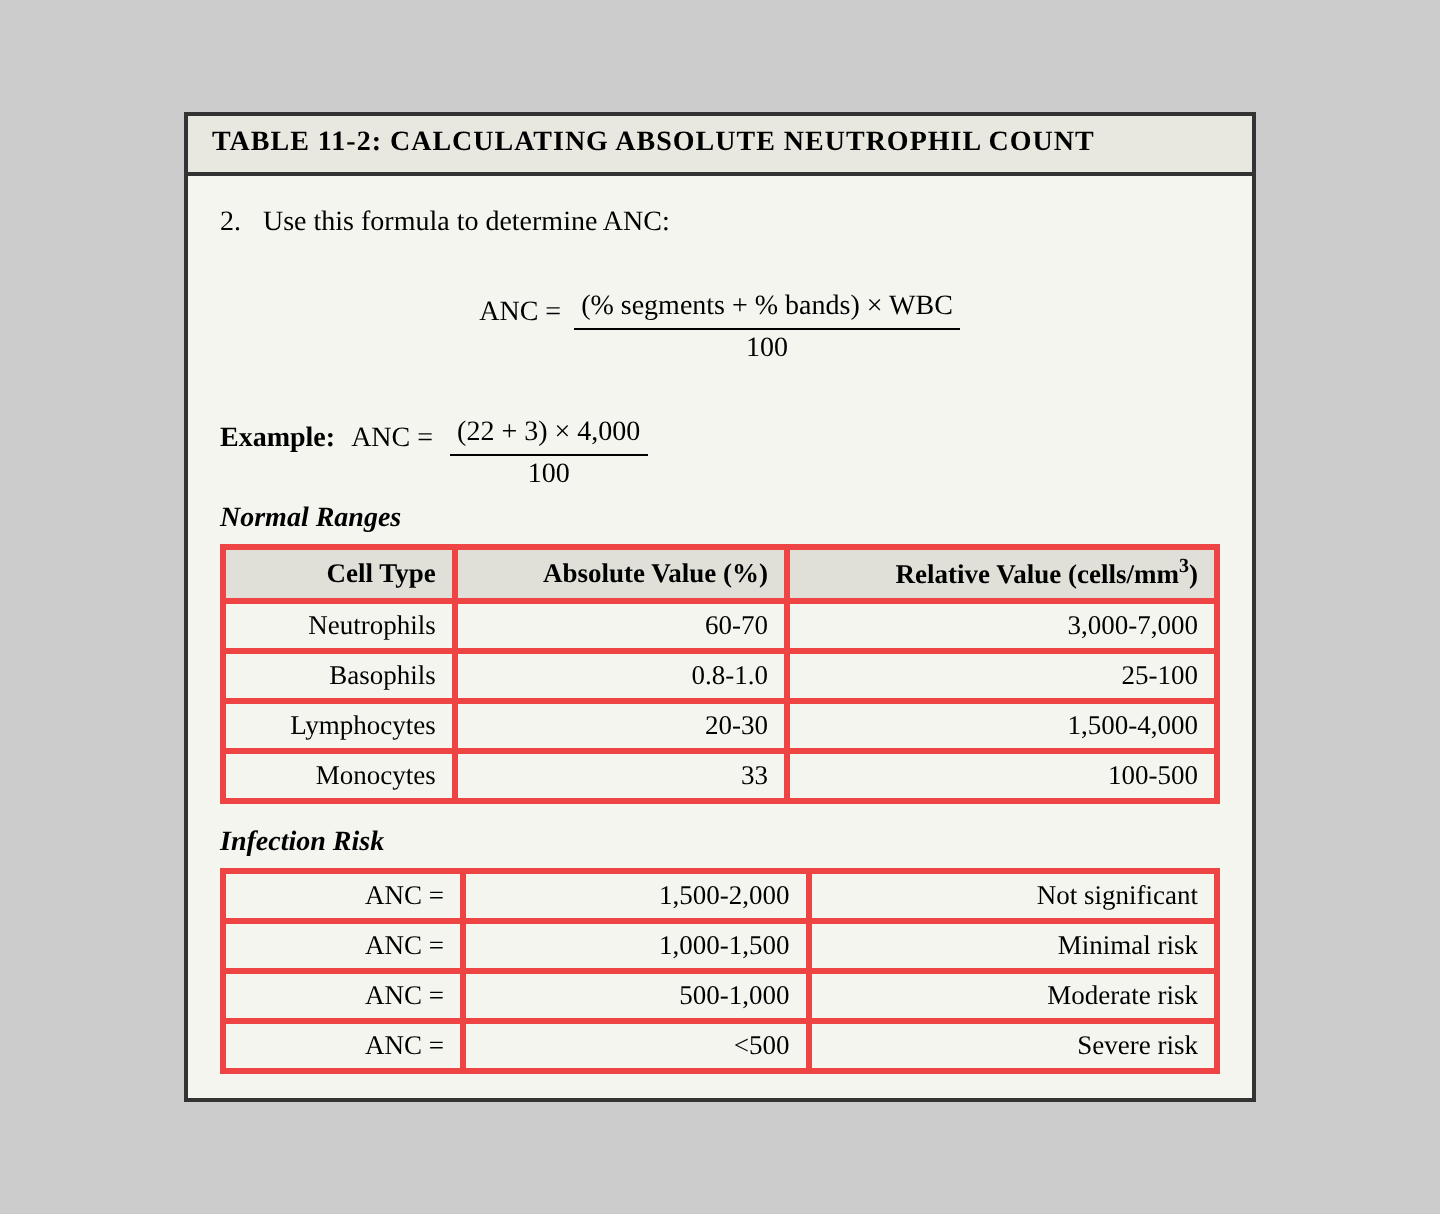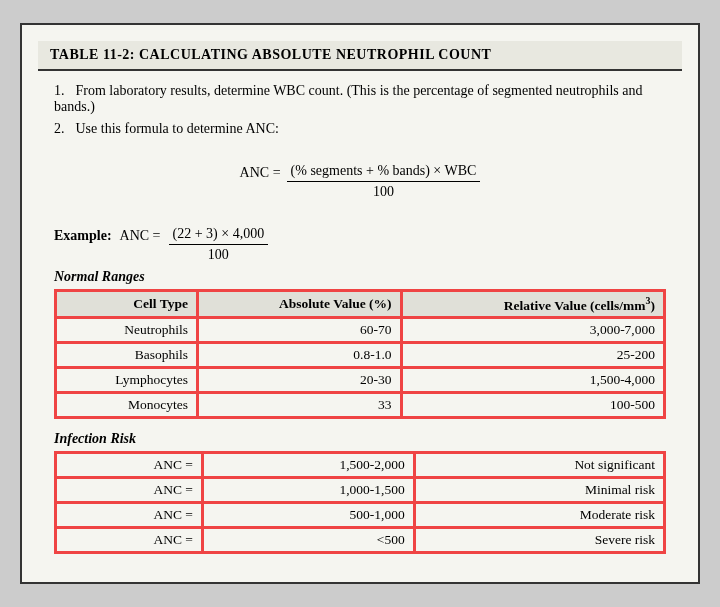"TABLE 11-2: CALCULATING ABSOLUTE" .card { padding: 16px -> 0; width: 680px -> 536px }
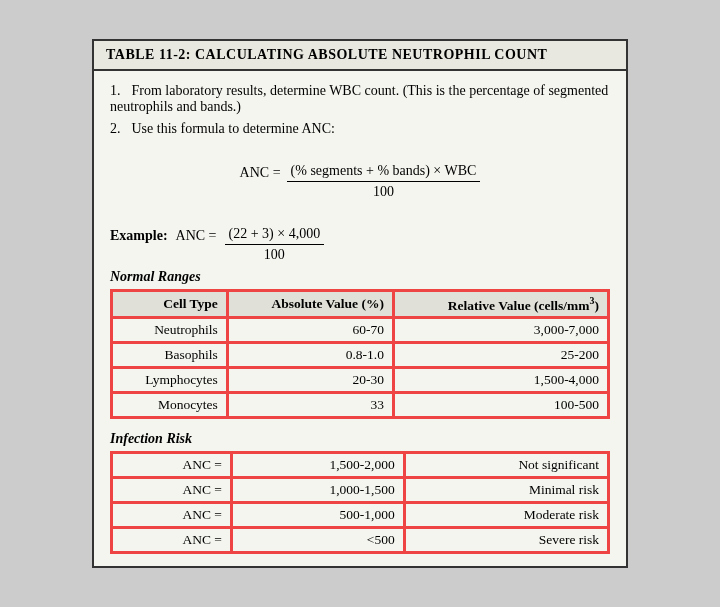"1. From laboratory results, determine" li { html: <li> <span>1.</span> <span>From laboratory results, determine WBC count. (This is the percentage of segmented neutrophils and bands.)</span> </li> -> none }
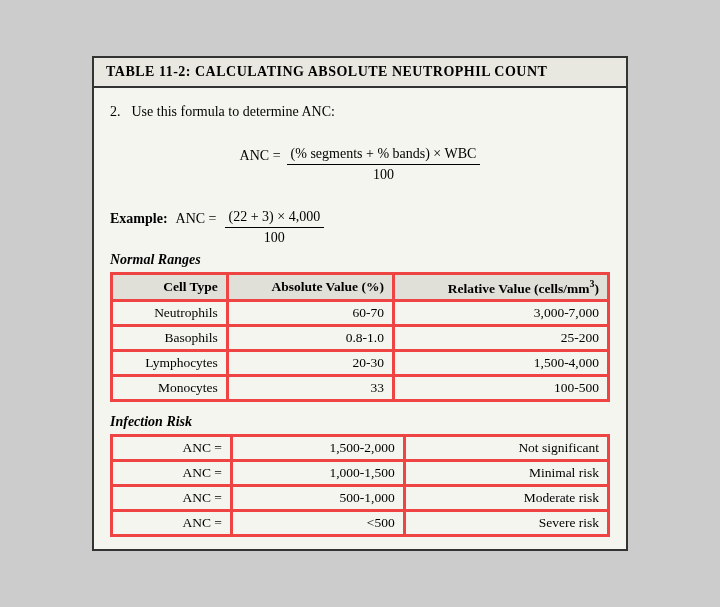"25-200" td { text: 25-200 -> 25-100 }
